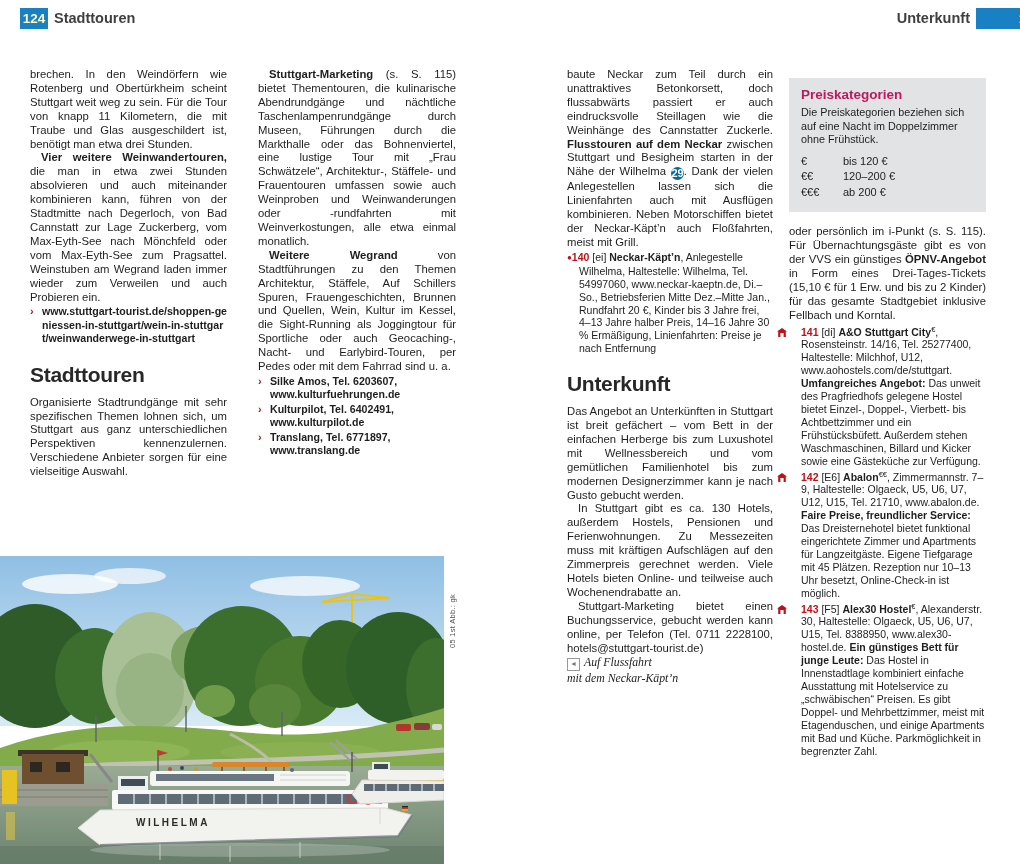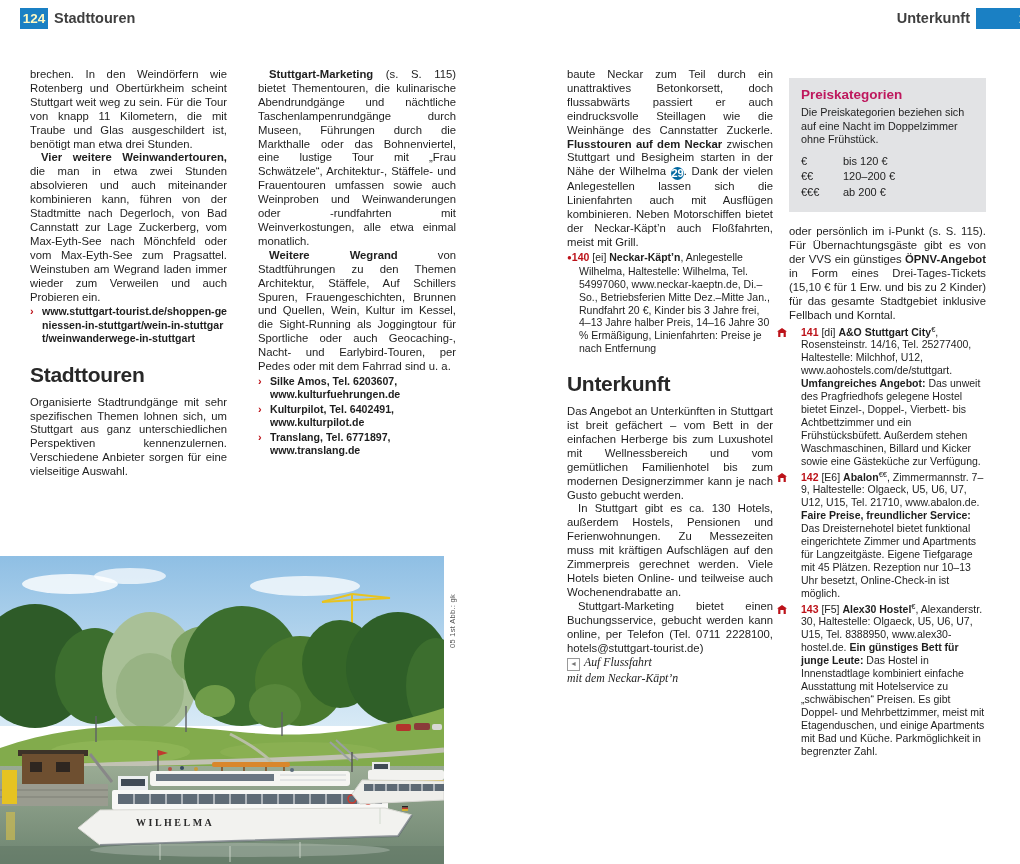"WILHELMA" .photo { font-family: Liberation Serif, serif -> none }
